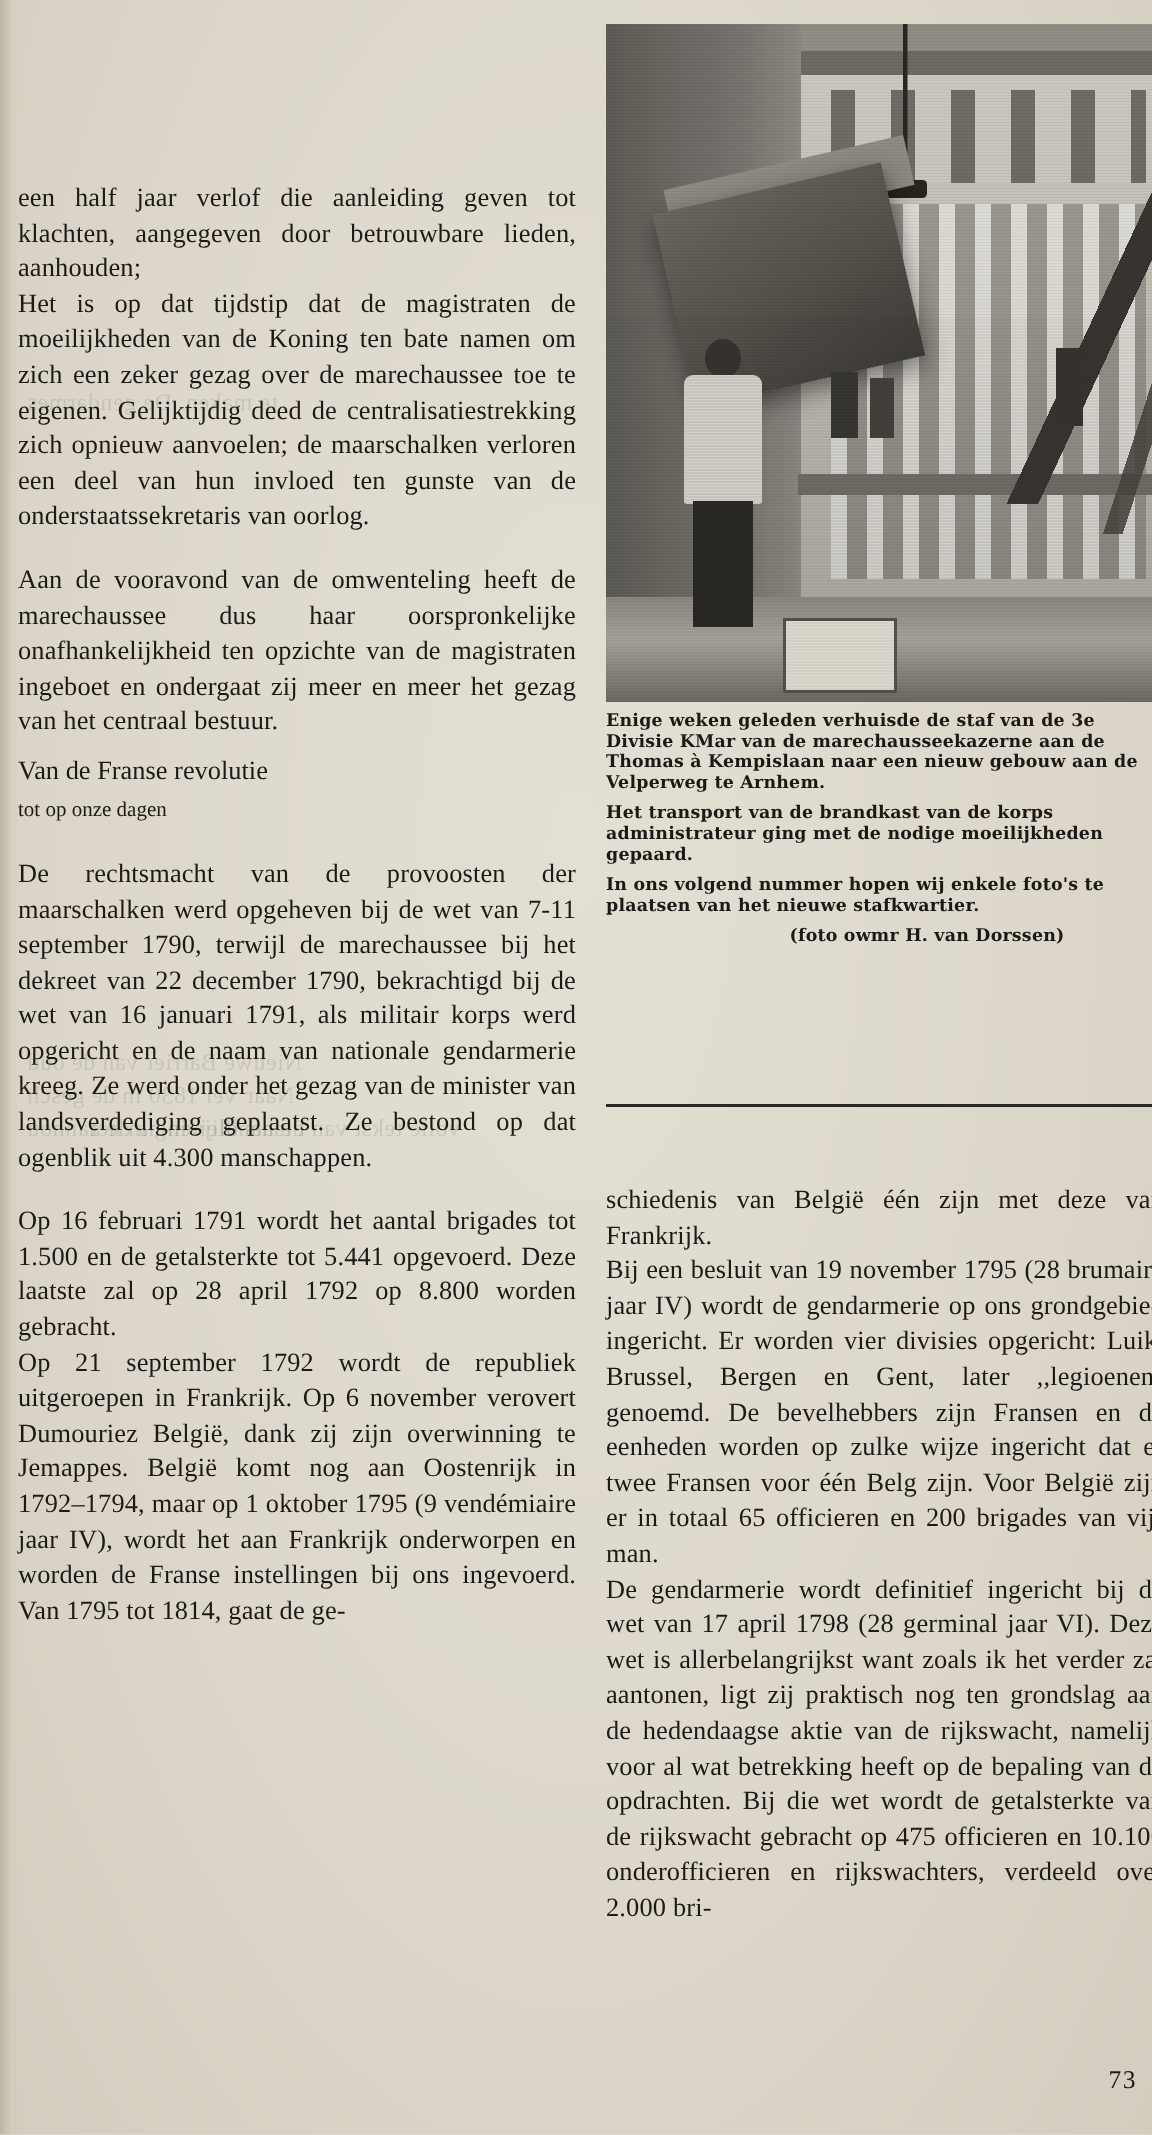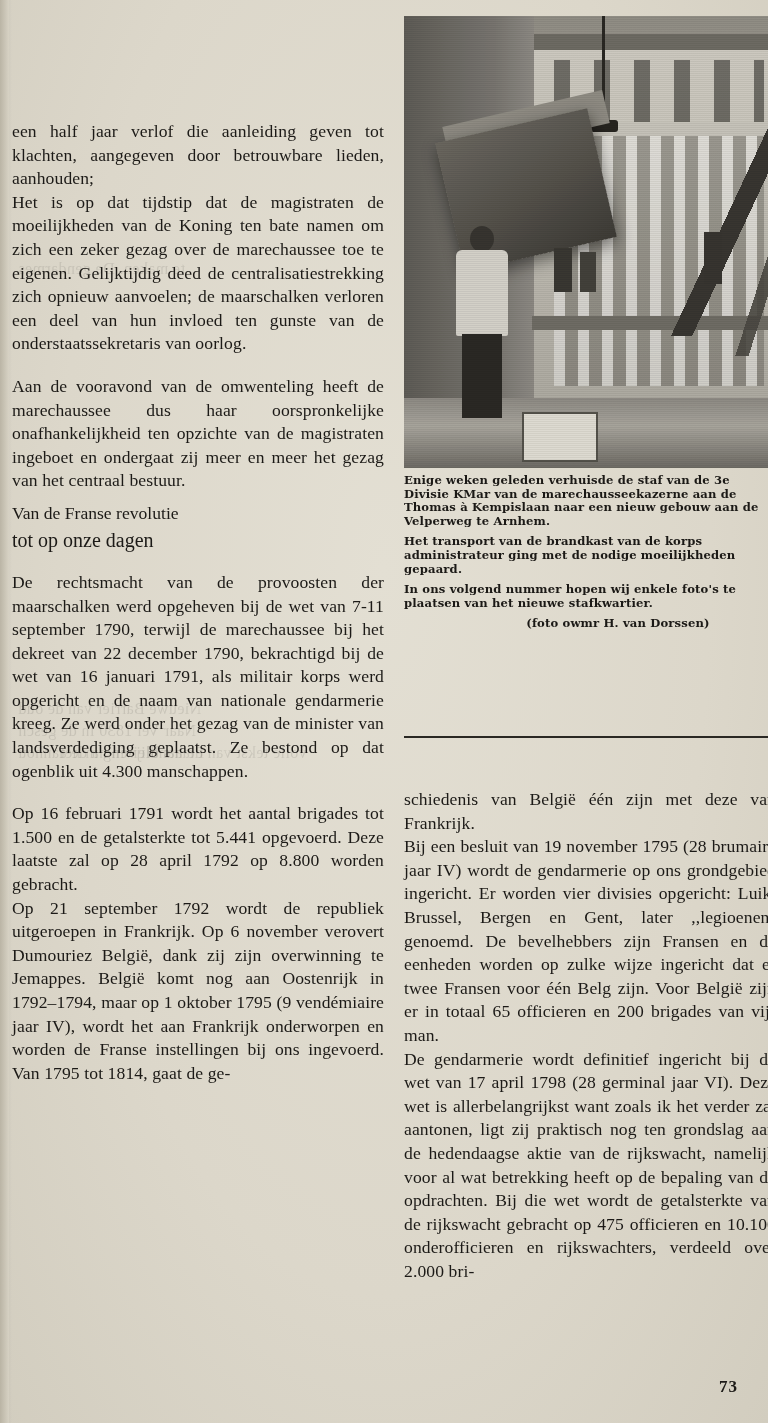"tot op onze dagen" .section-title2 { font-size: 20px -> 14px }
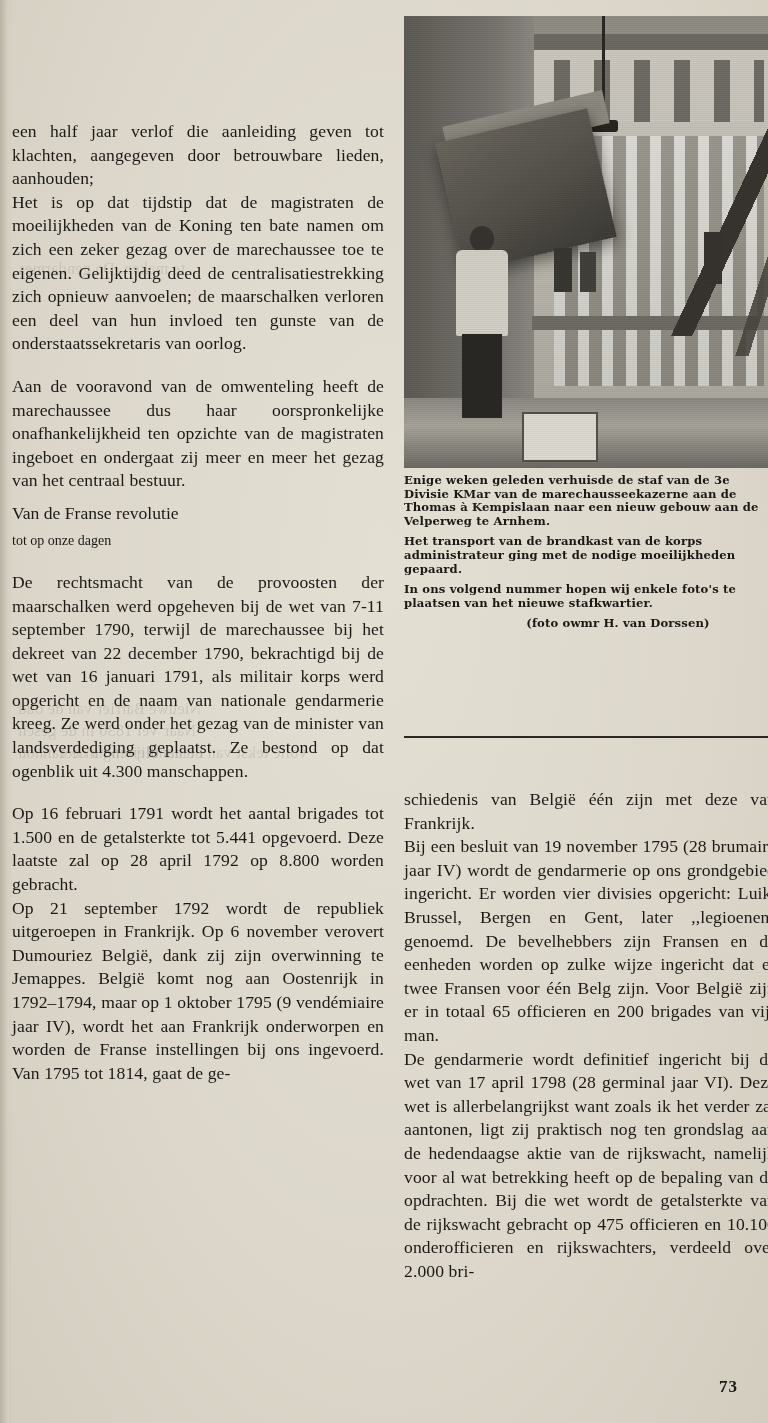"73" .pageno { font-weight: bold -> none; right: 30px -> 10px }
